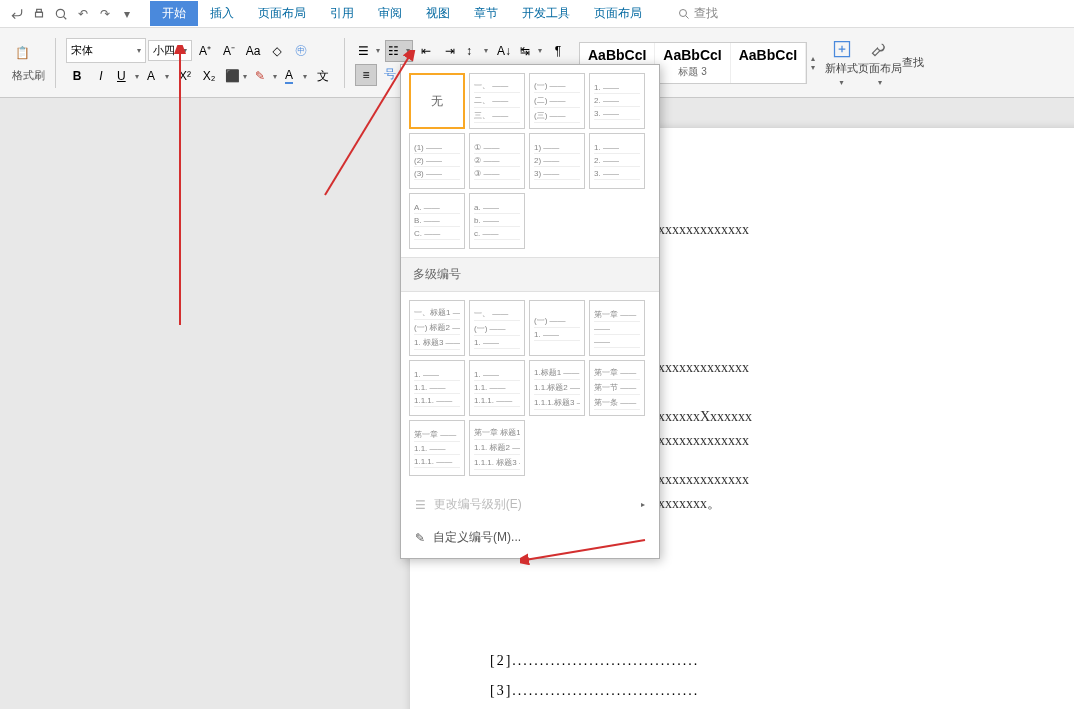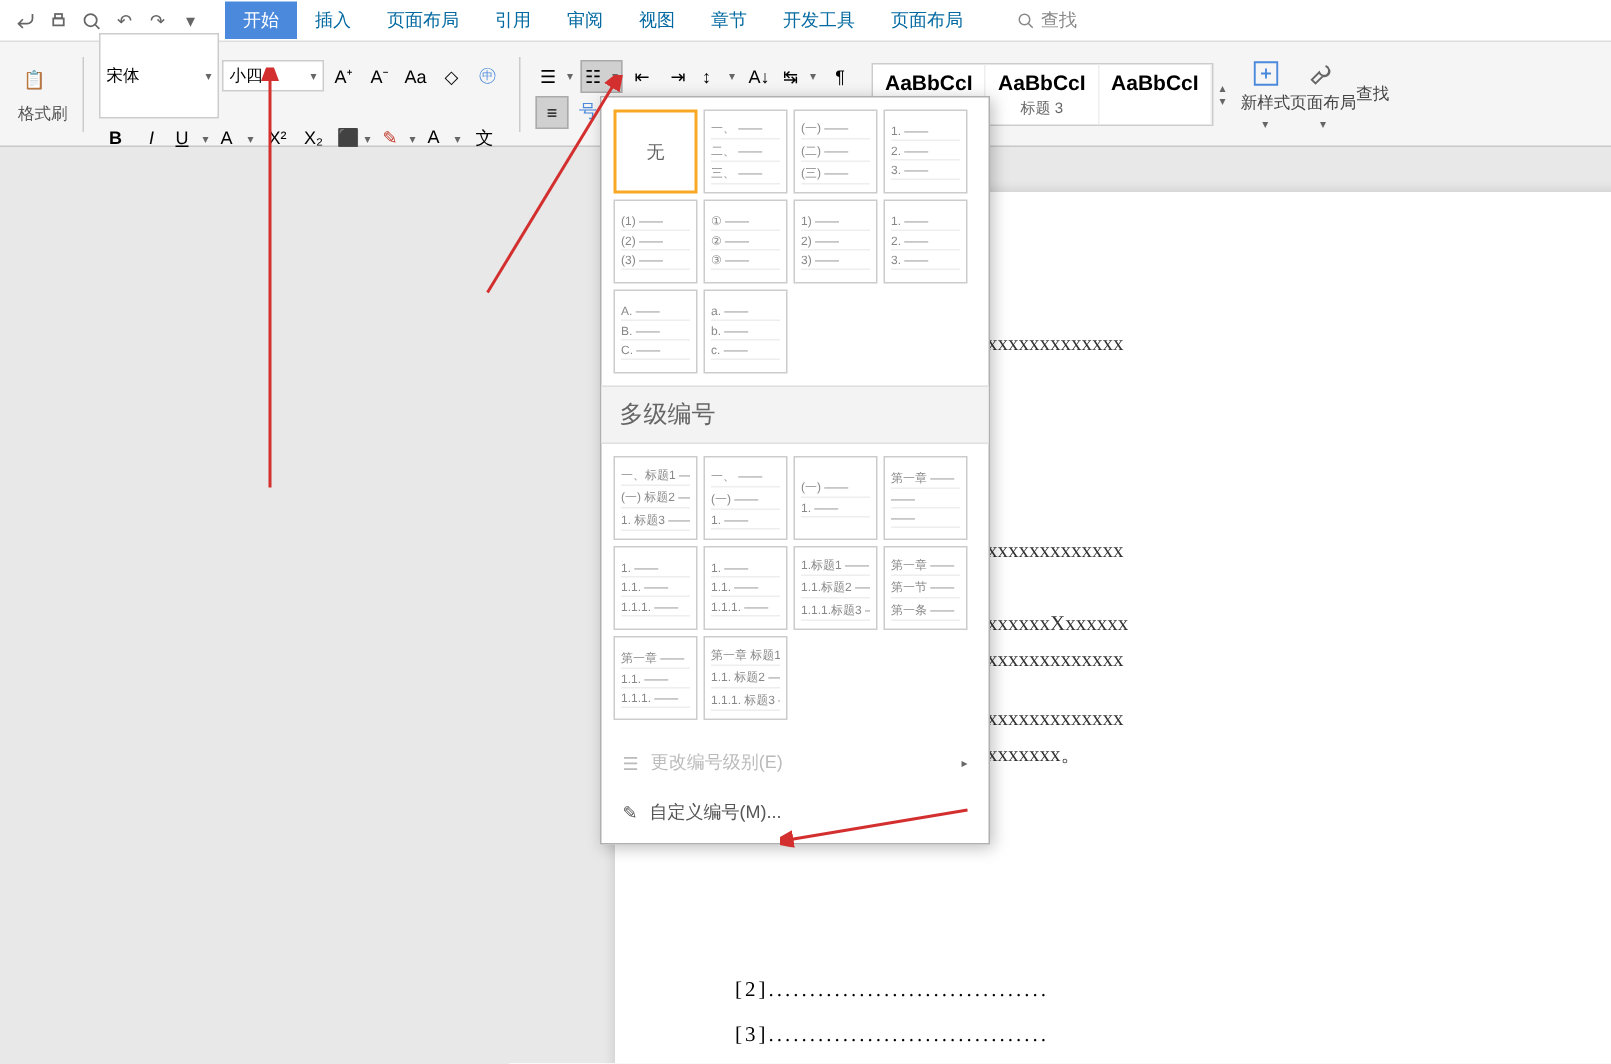"宋体" .font-select { padding: 20px 4px -> 4px 4px }
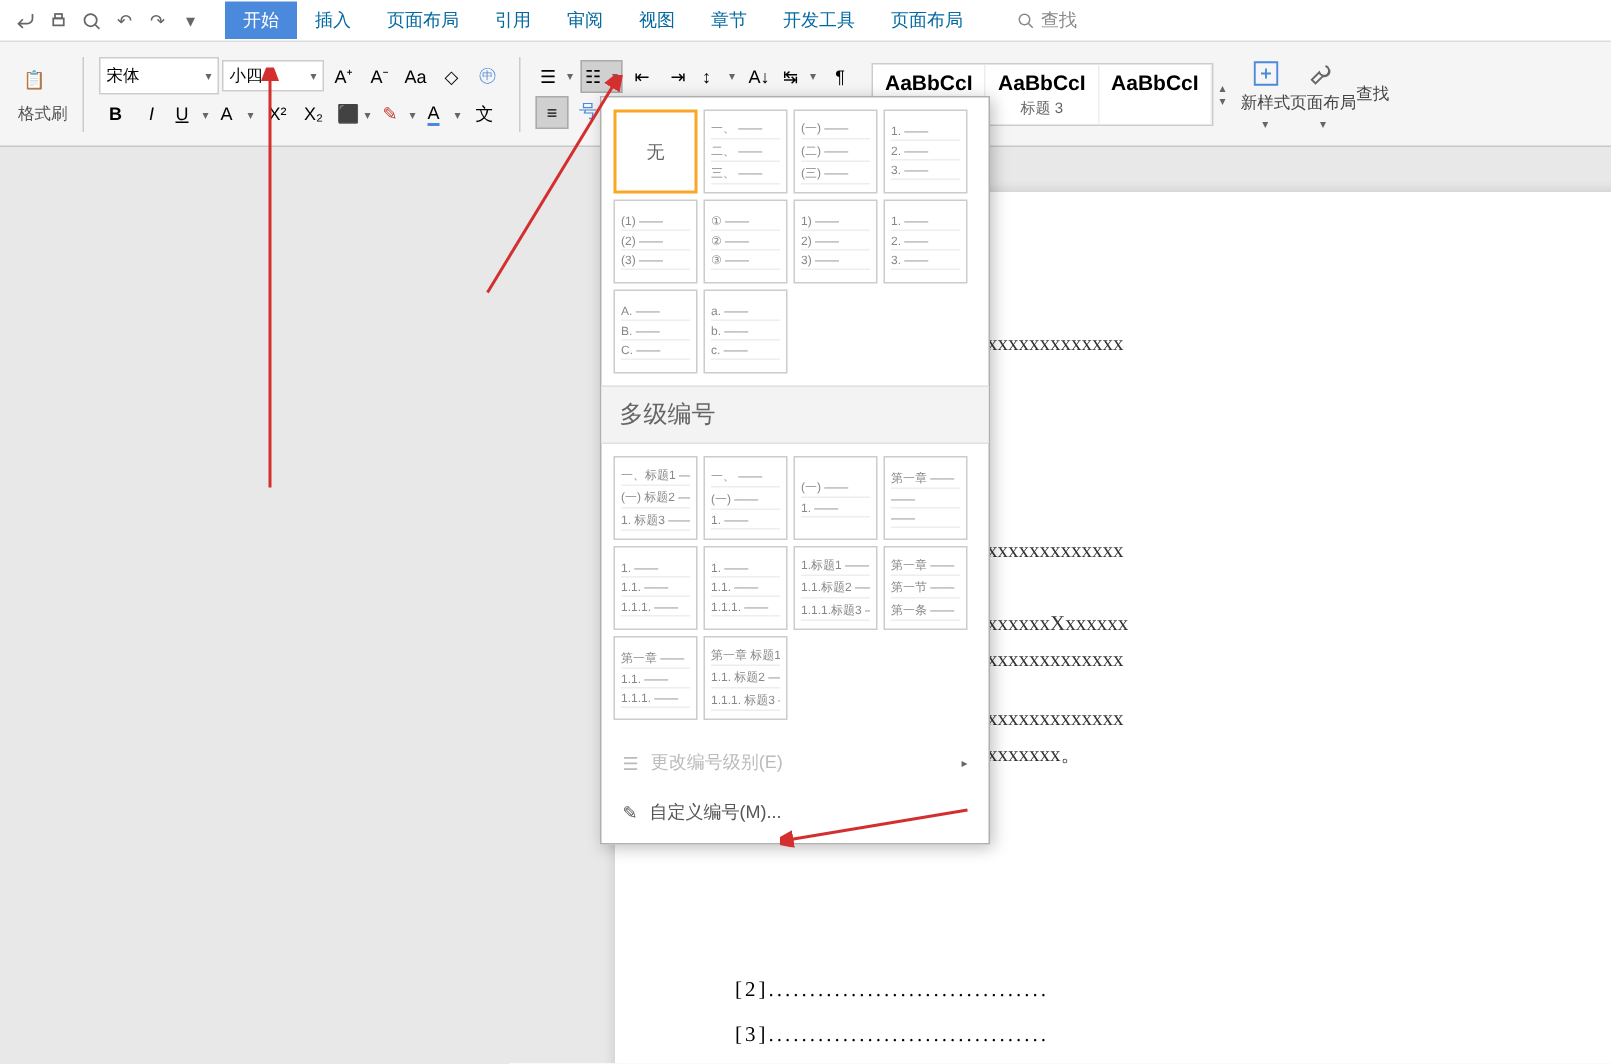"小四" .size-select { width: 68px -> 44px }
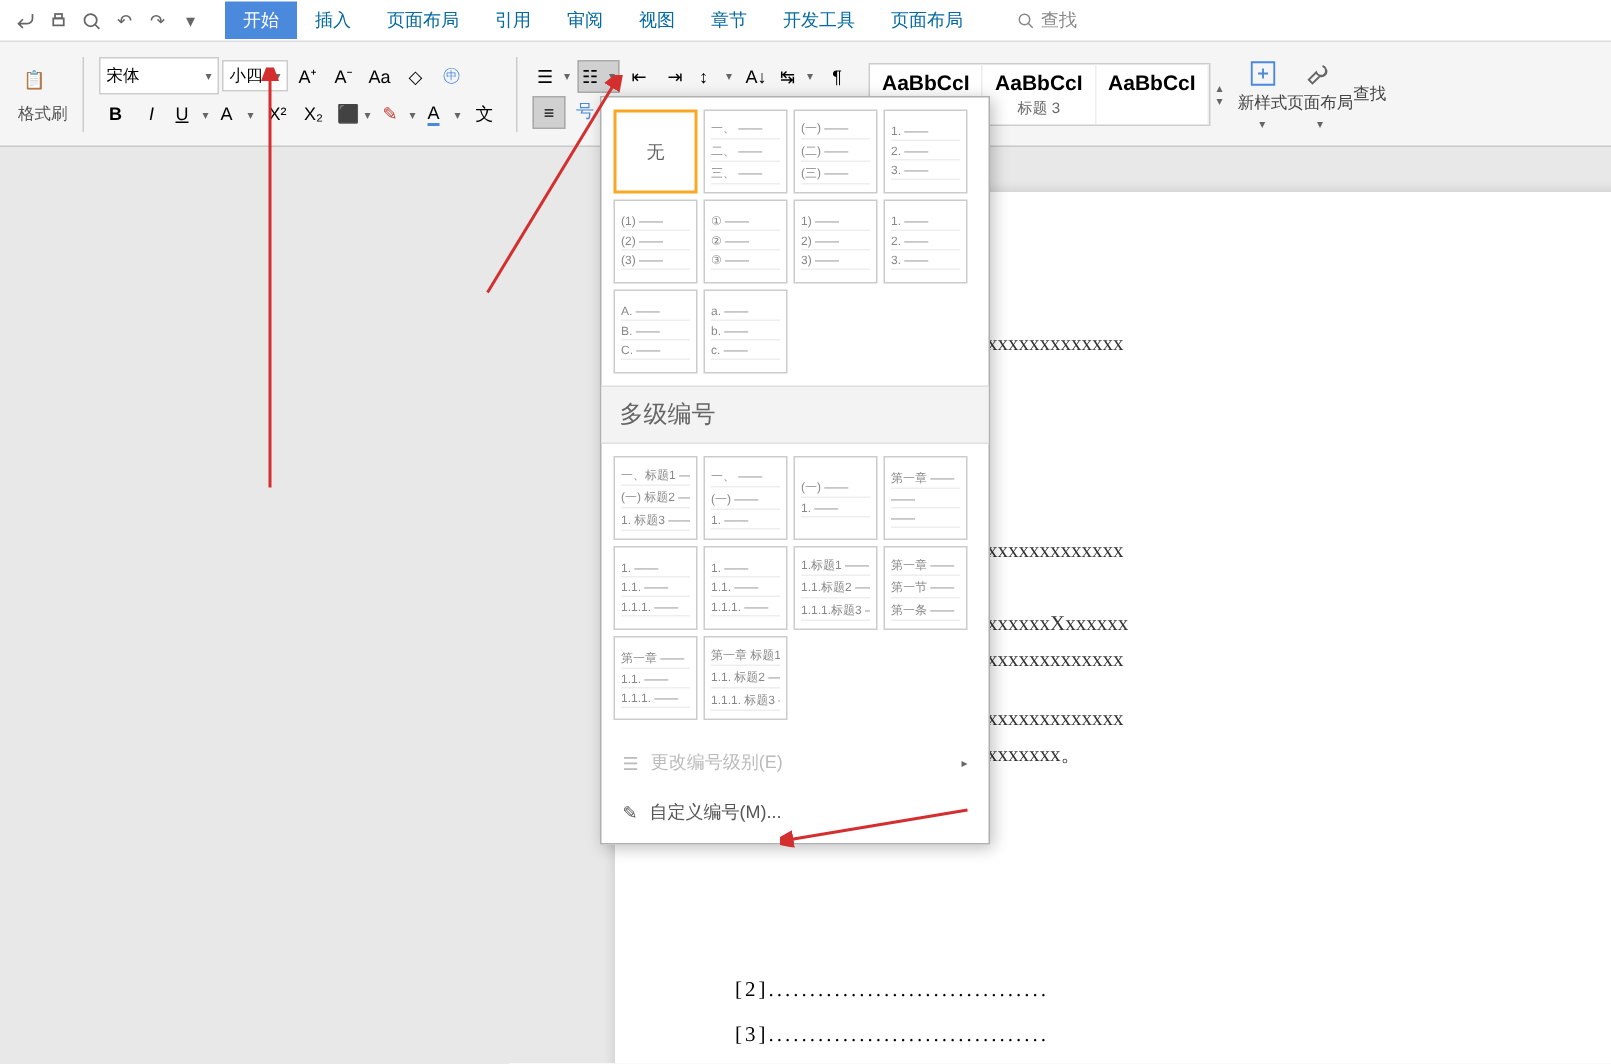"多级编号" .section-header { font-size: 16px -> 12px }
